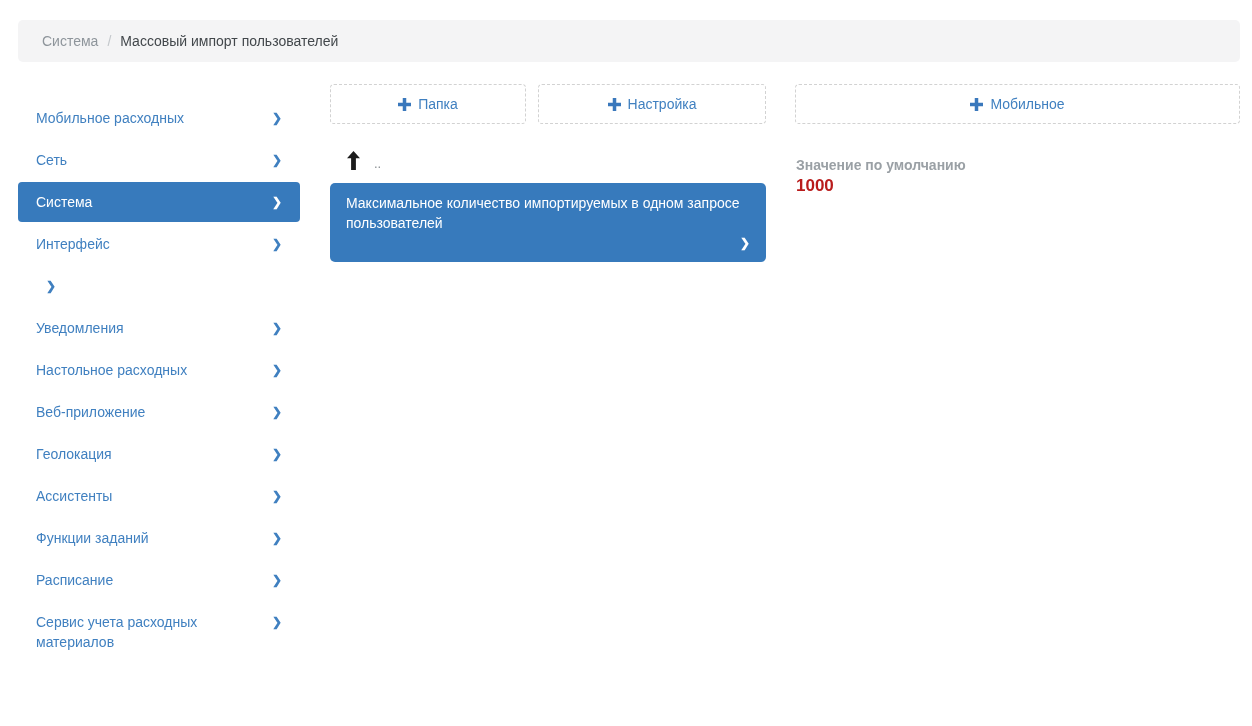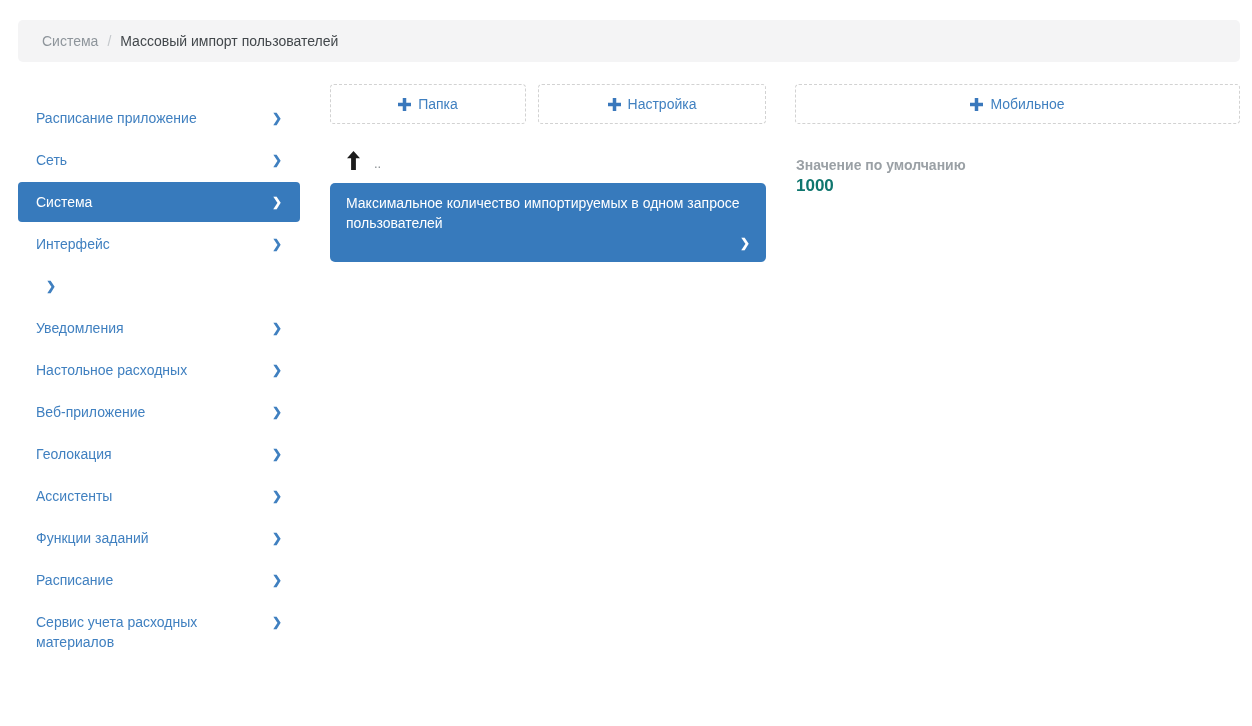"Расписание приложение" span { text: Расписание приложение -> Мобильное расходных }
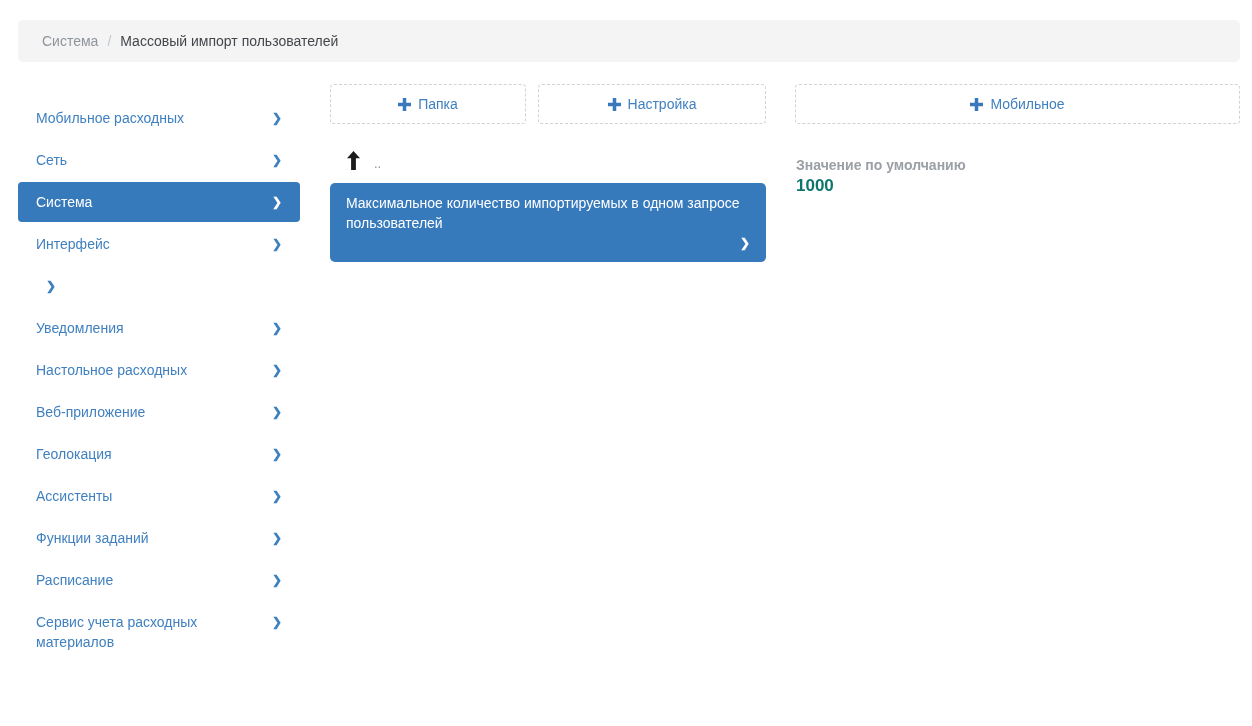"1000" .value-number { color: #0f766e -> #b91c1c }
